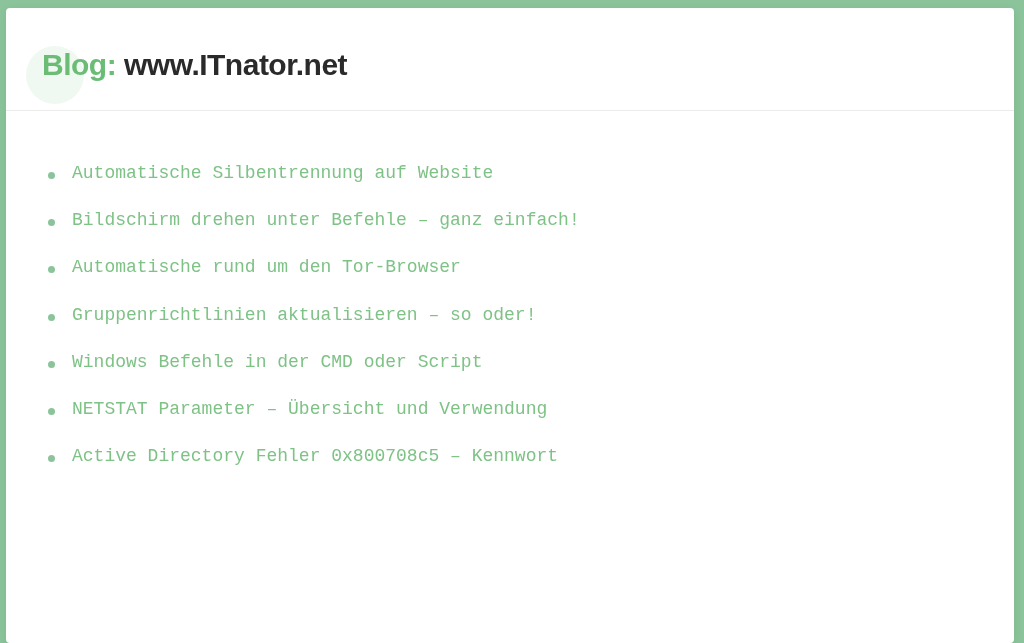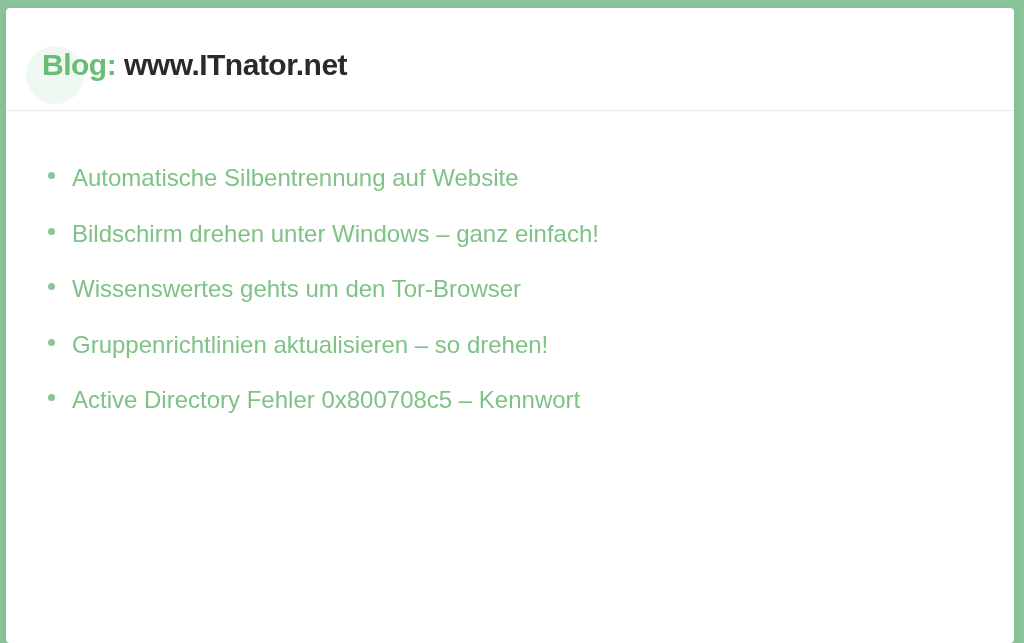"Automatische Silbentrennung auf Website" .blog-list li { font-family: none -> Liberation Mono, monospace; font-size: 24px -> 18px }
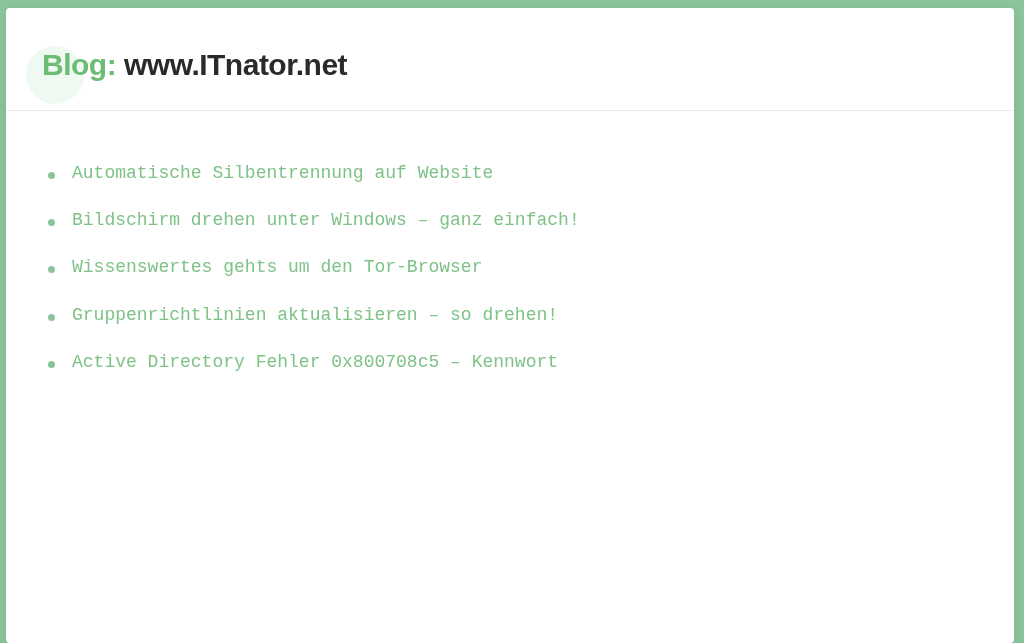"Bildschirm drehen unter Windows –" a { text: Windows -> Befehle }
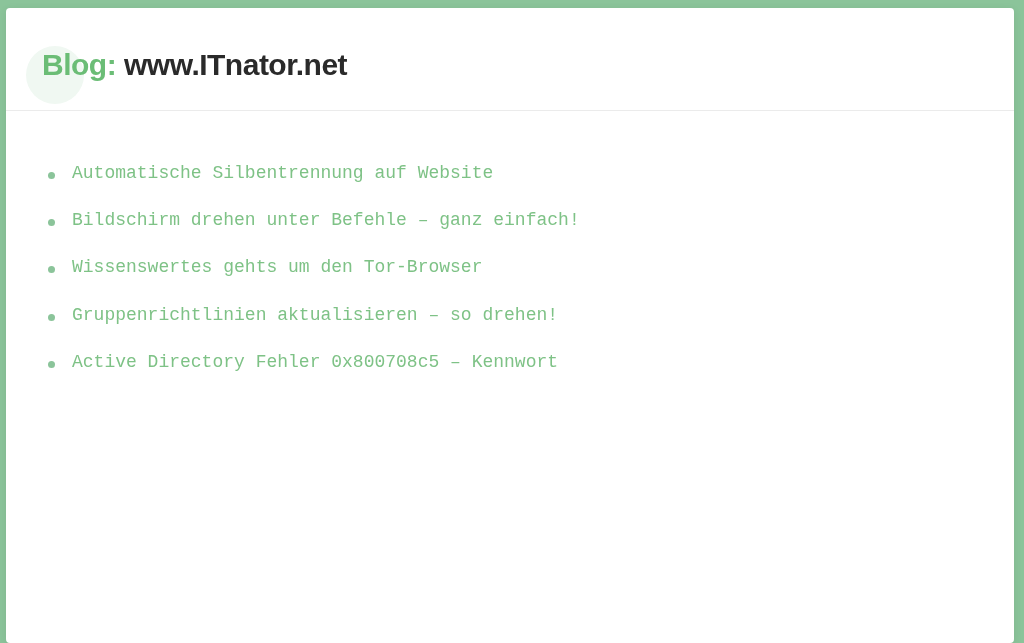"Wissenswertes gehts um den Tor-Browser" a { text: Wissenswertes gehts -> Automatische rund }
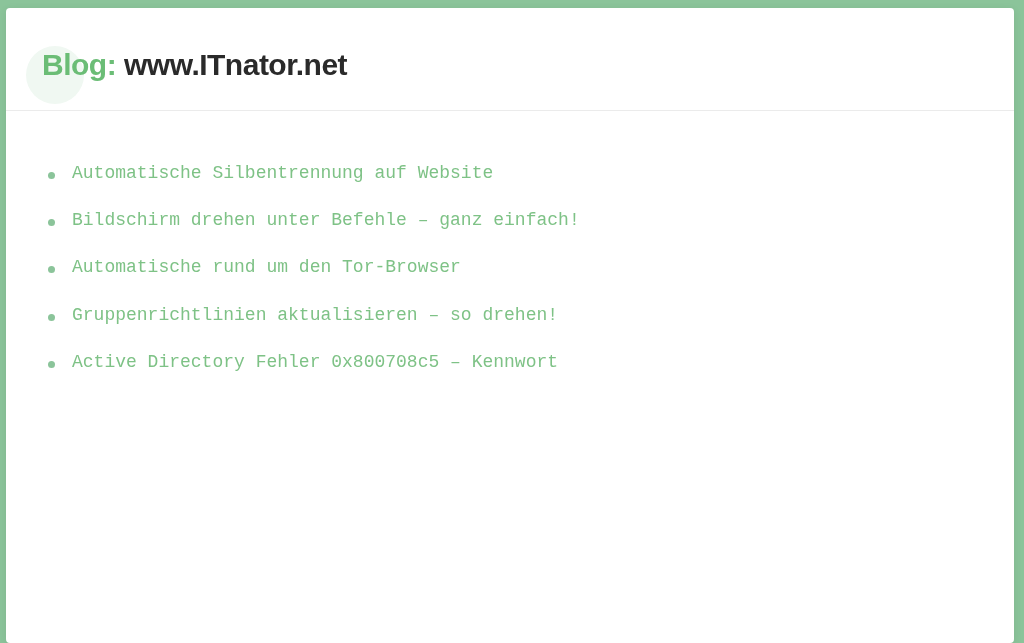"Gruppenrichtlinien aktualisieren – so" a { text: drehen -> oder }
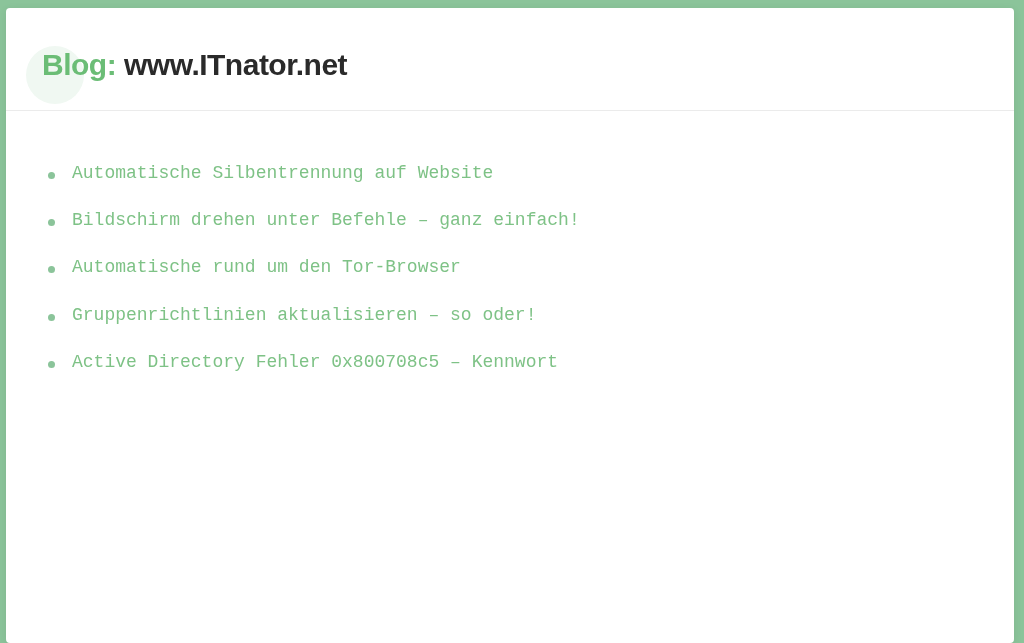"Windows Befehle in der CMD" li { html: none -> <li><a>Windows Befehle in der CMD oder Script</a></li> }
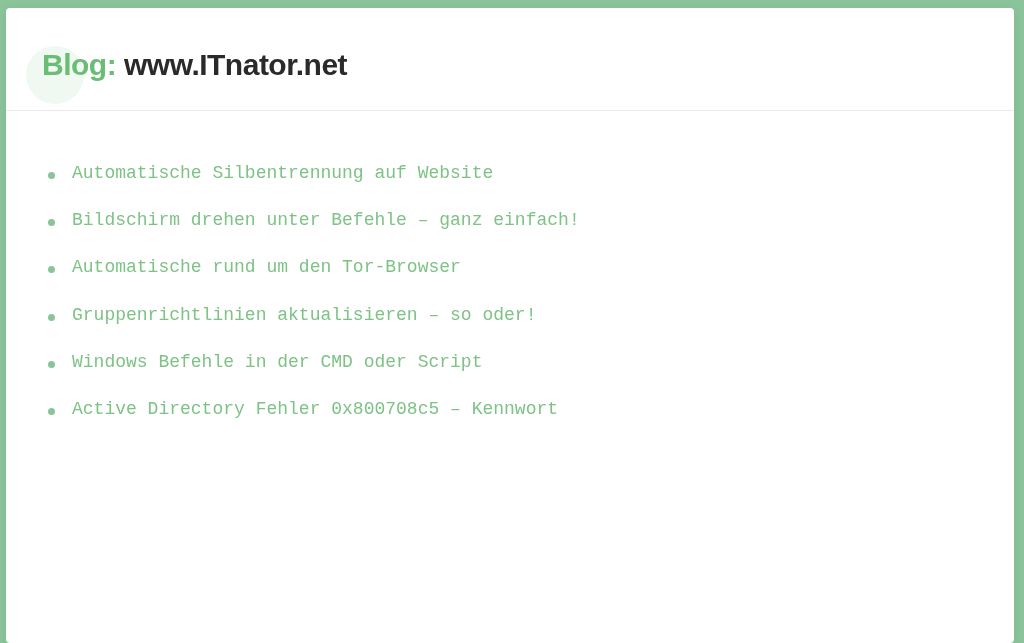"NETSTAT Parameter – Übersicht und" li { html: none -> <li><a>NETSTAT Parameter – Übersicht und Verwendung</a></li> }
